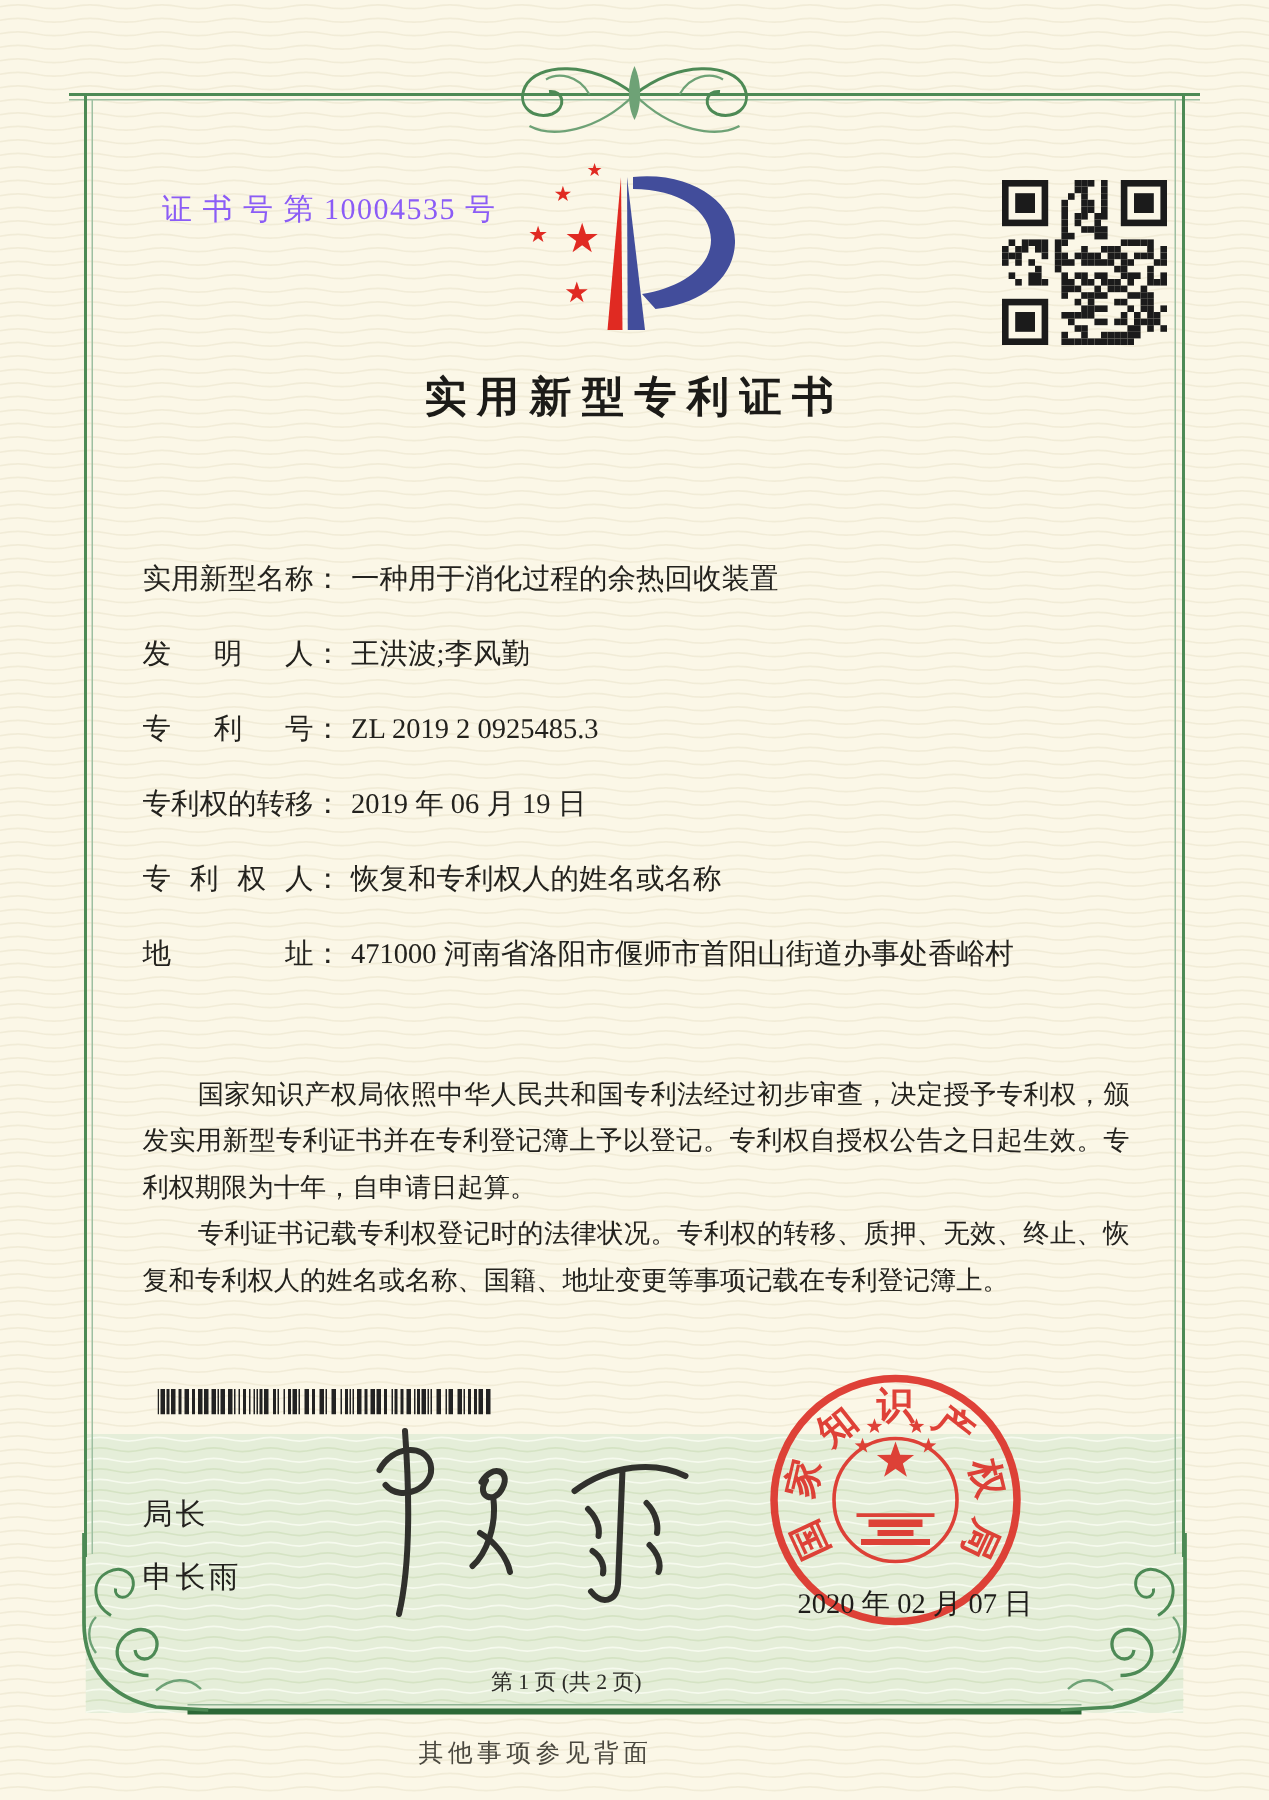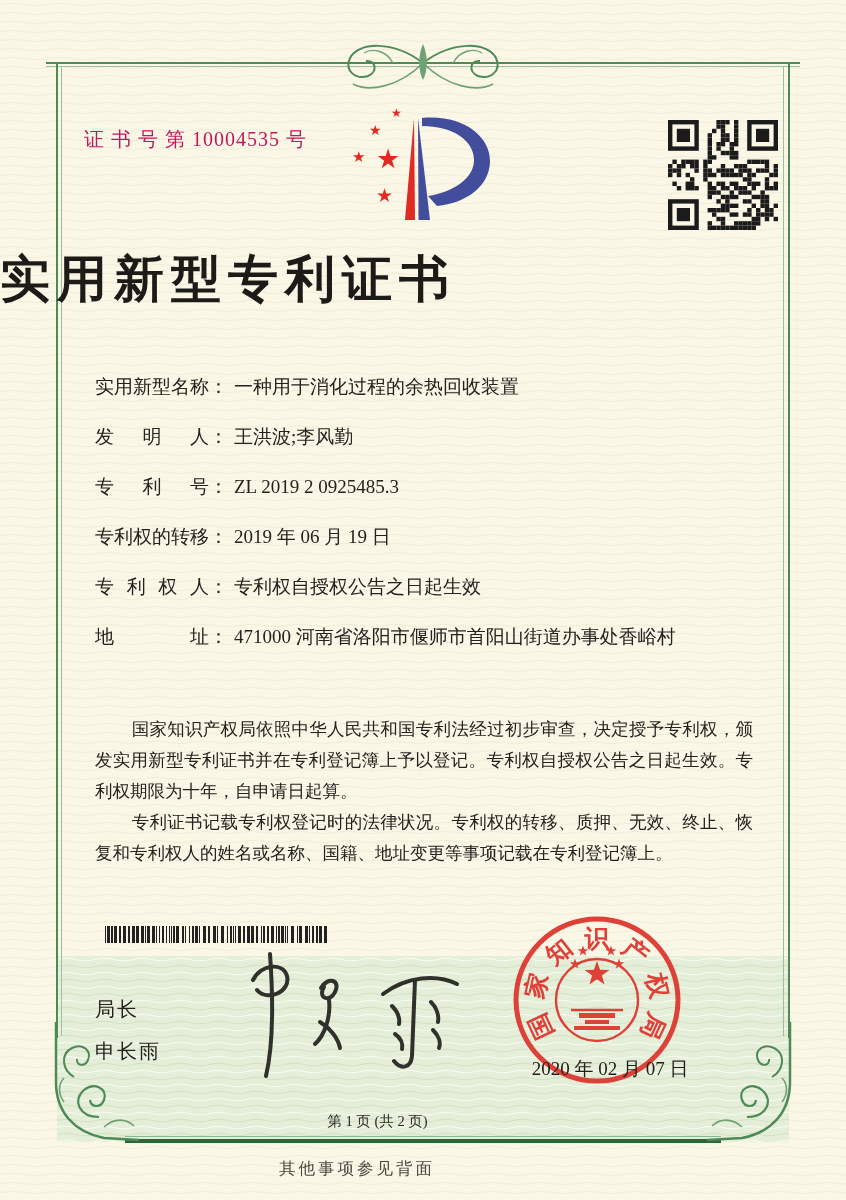"证 书 号 第 10004535" .cert-no { color: #be185d -> #8b5cf6; left: 84px -> 108px }
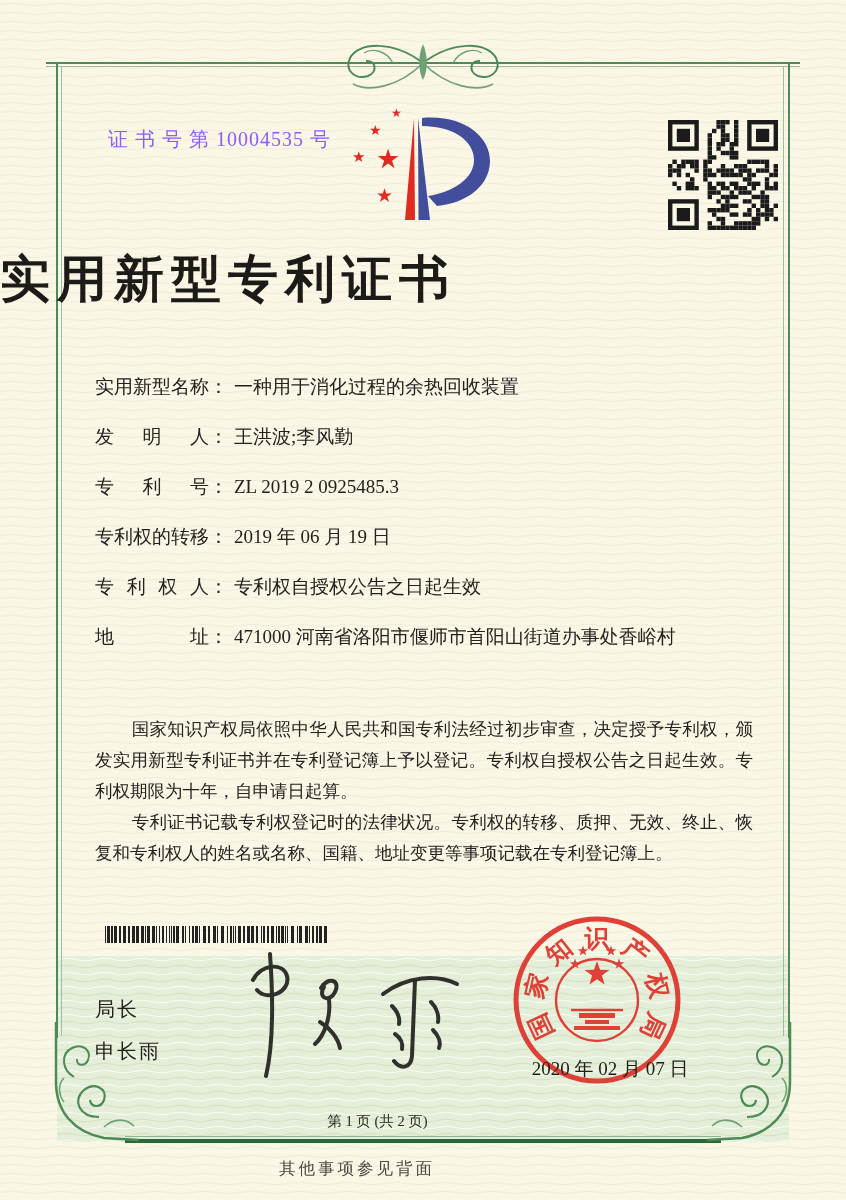"实用新型专利证书" .title { font-size: 50px -> 28px; text-align: left -> center }
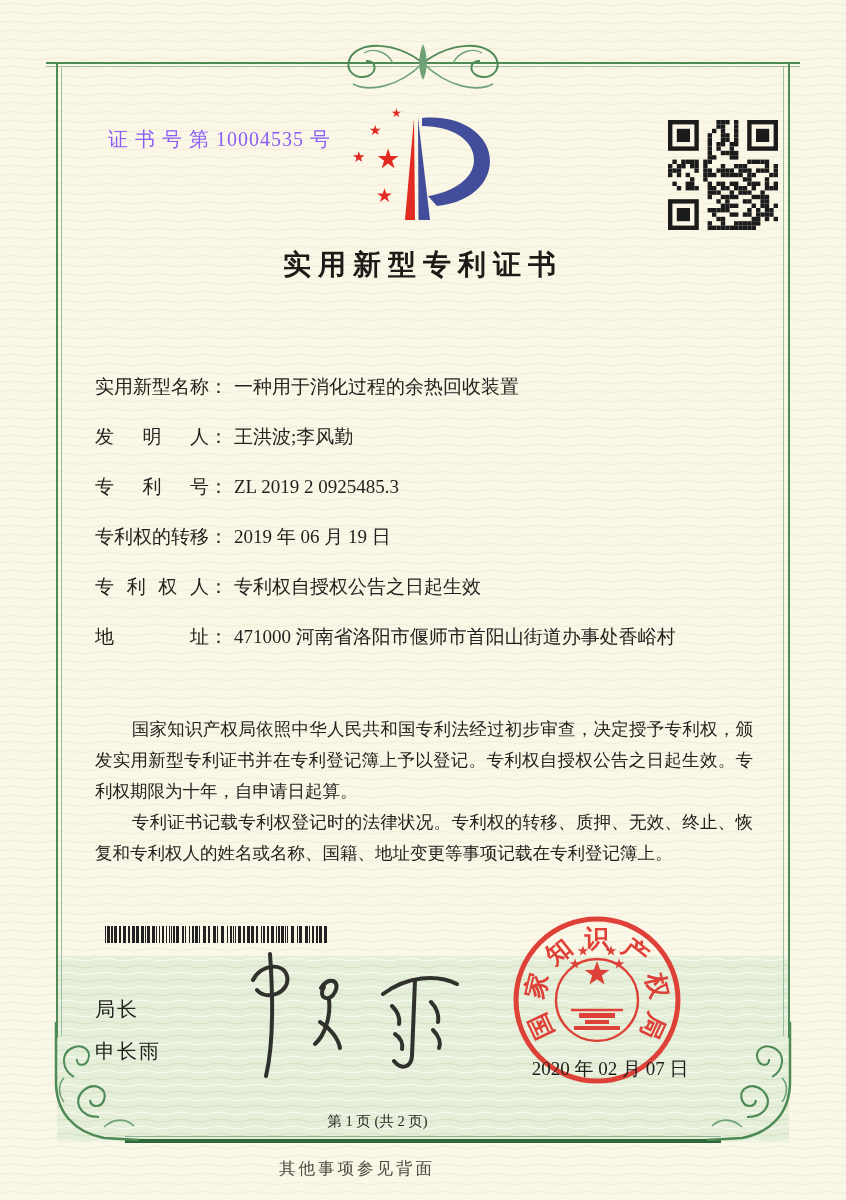"专利权自授权公告之日起生效" span.fvalue { text: 专利权自授权公告之日起生效 -> 恢复和专利权人的姓名或名称 }
